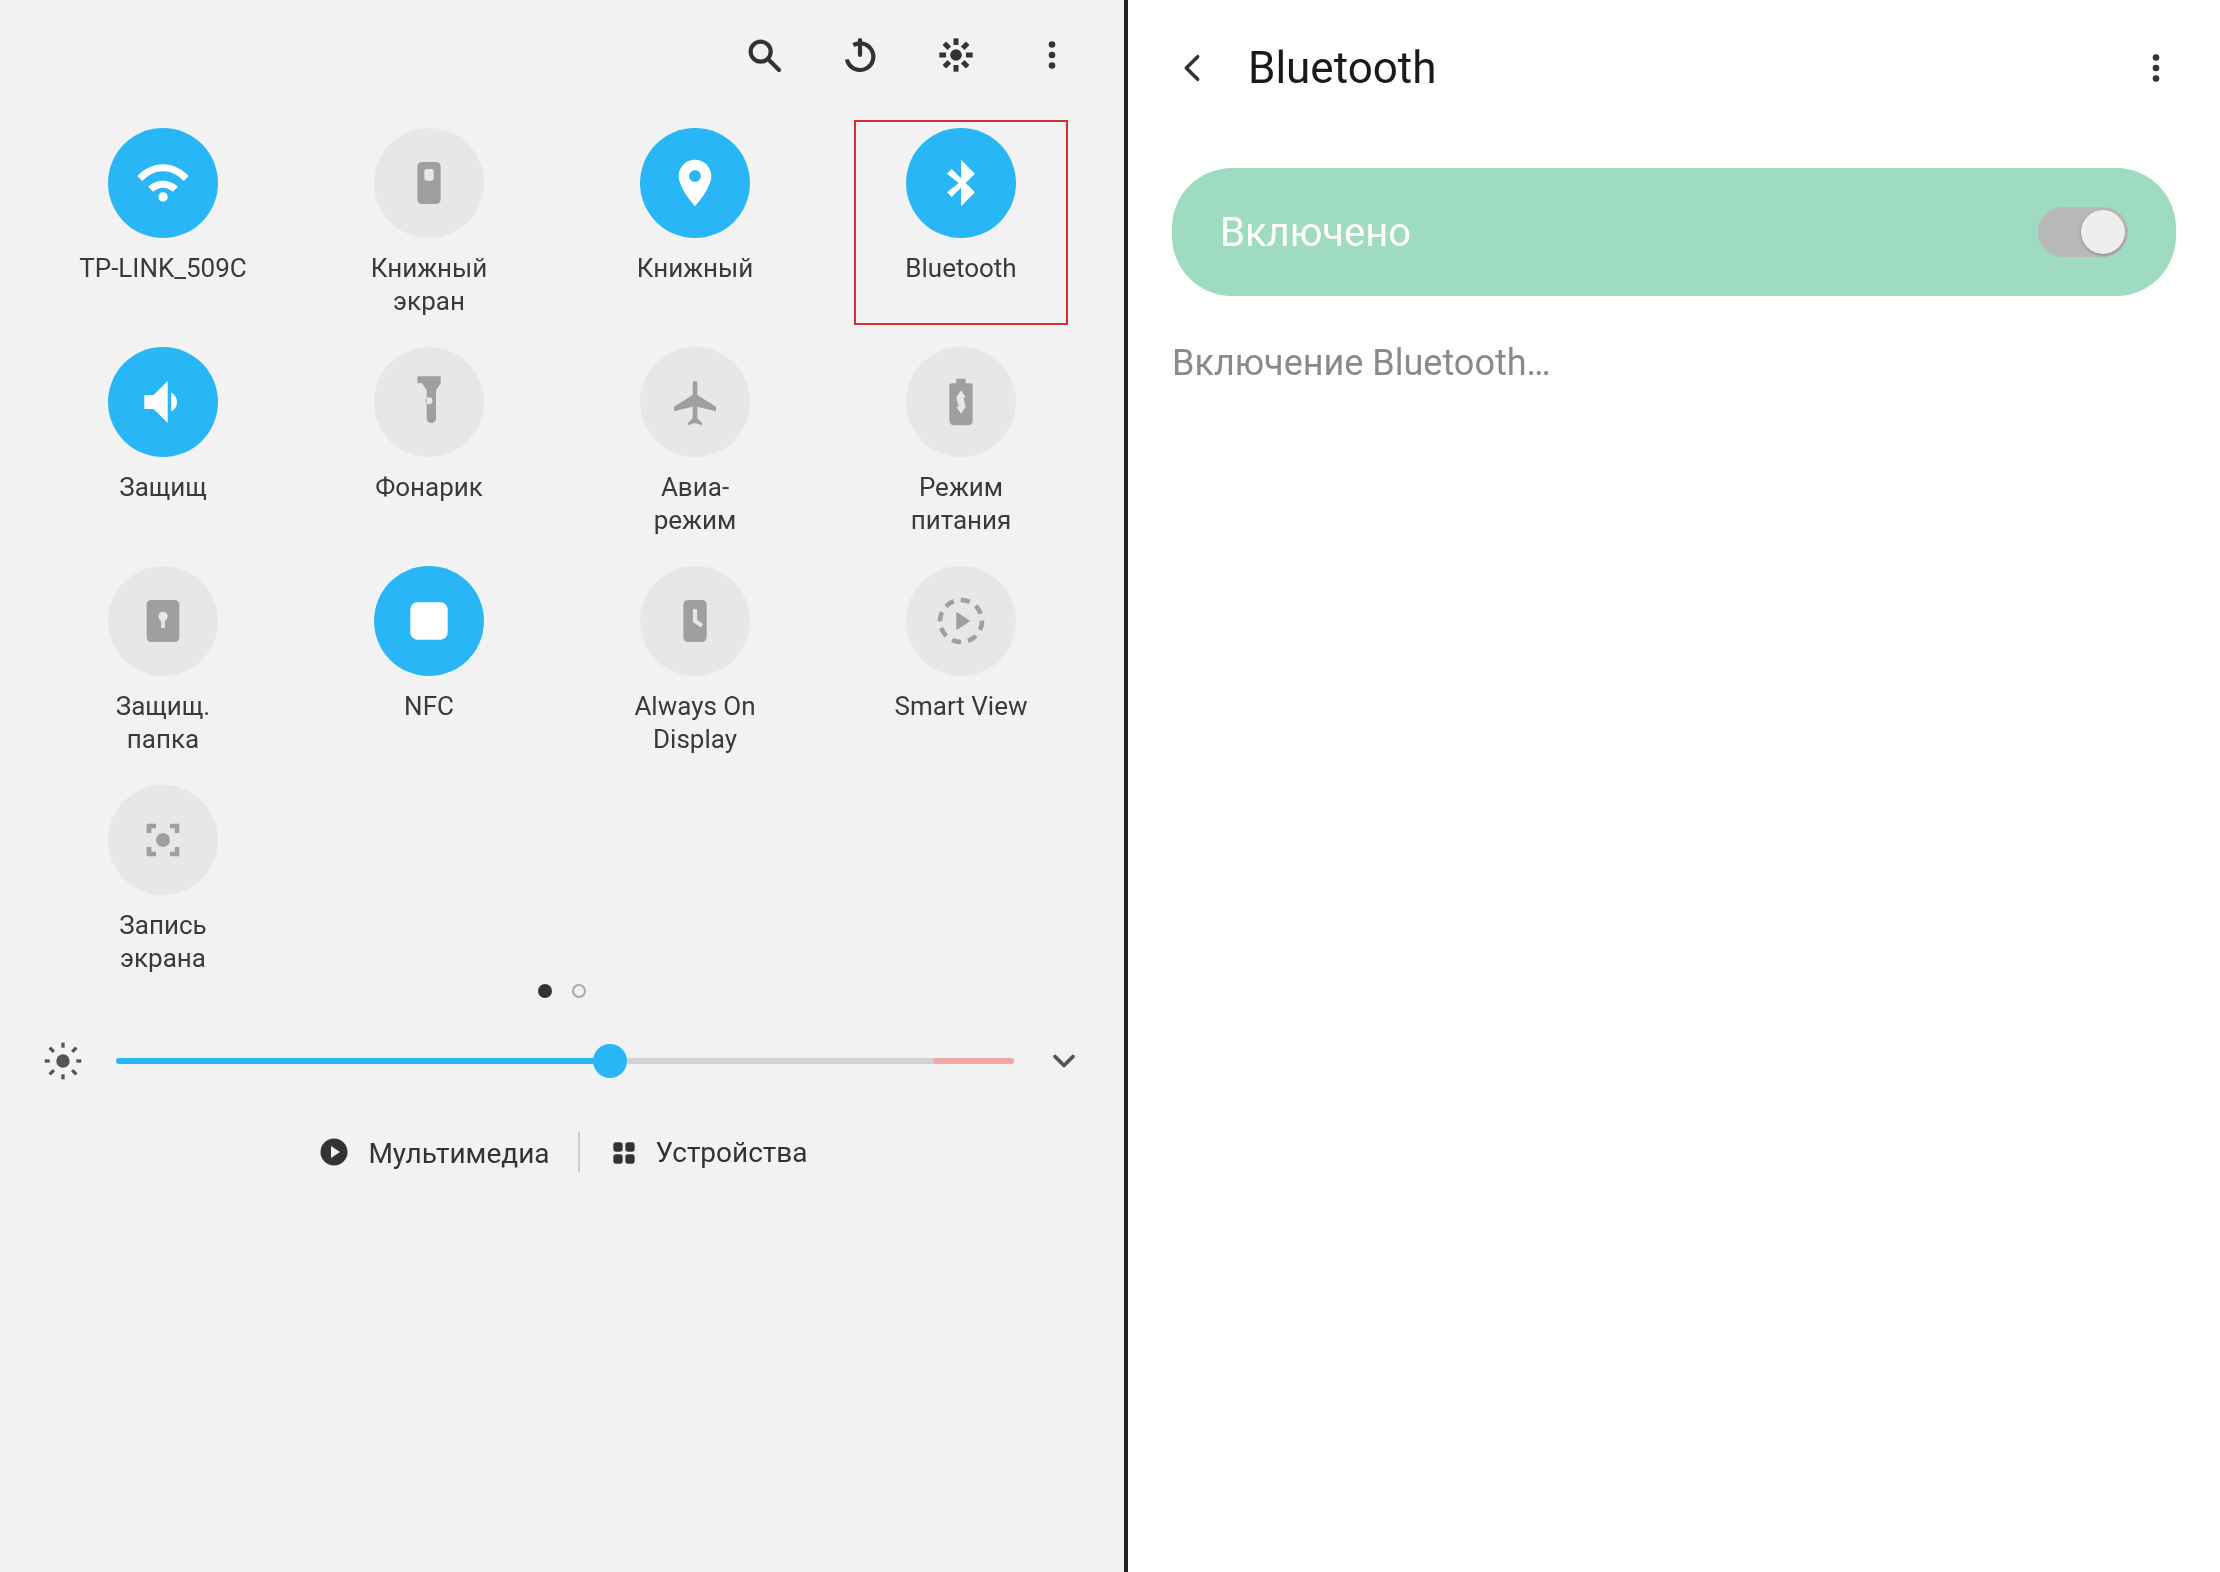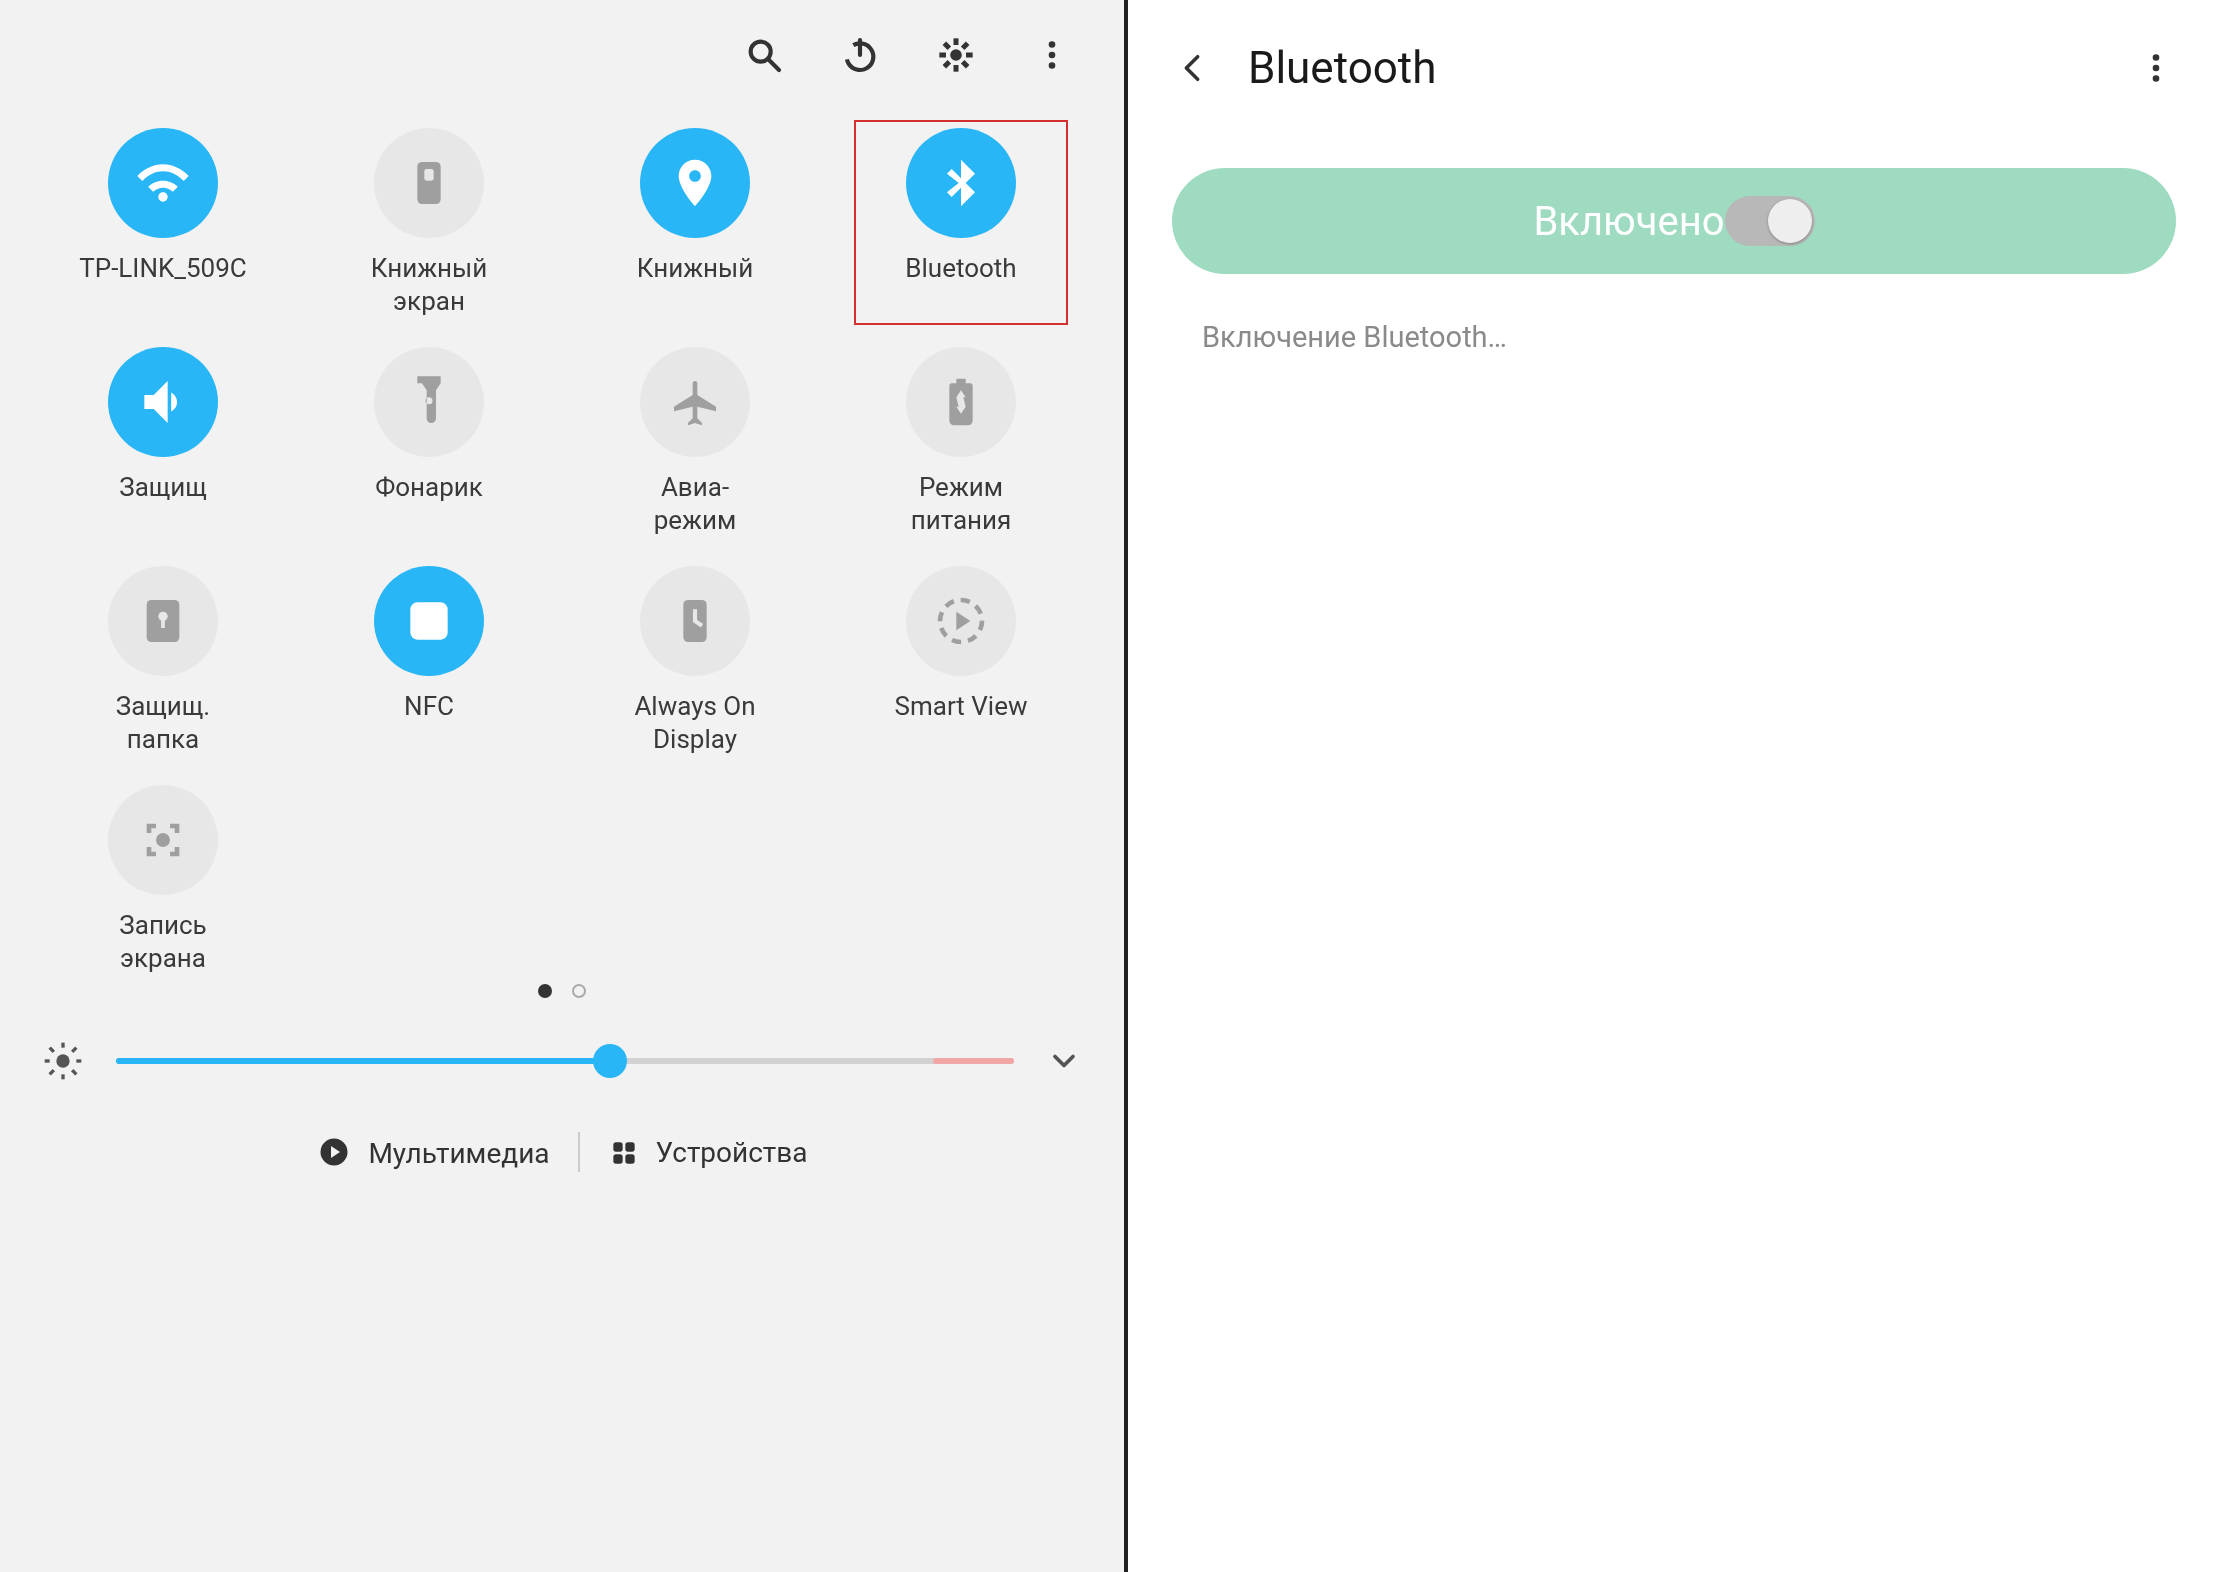"Включено" .bt-toggle-row { height: 106px -> 128px; justify-content: center -> space-between }
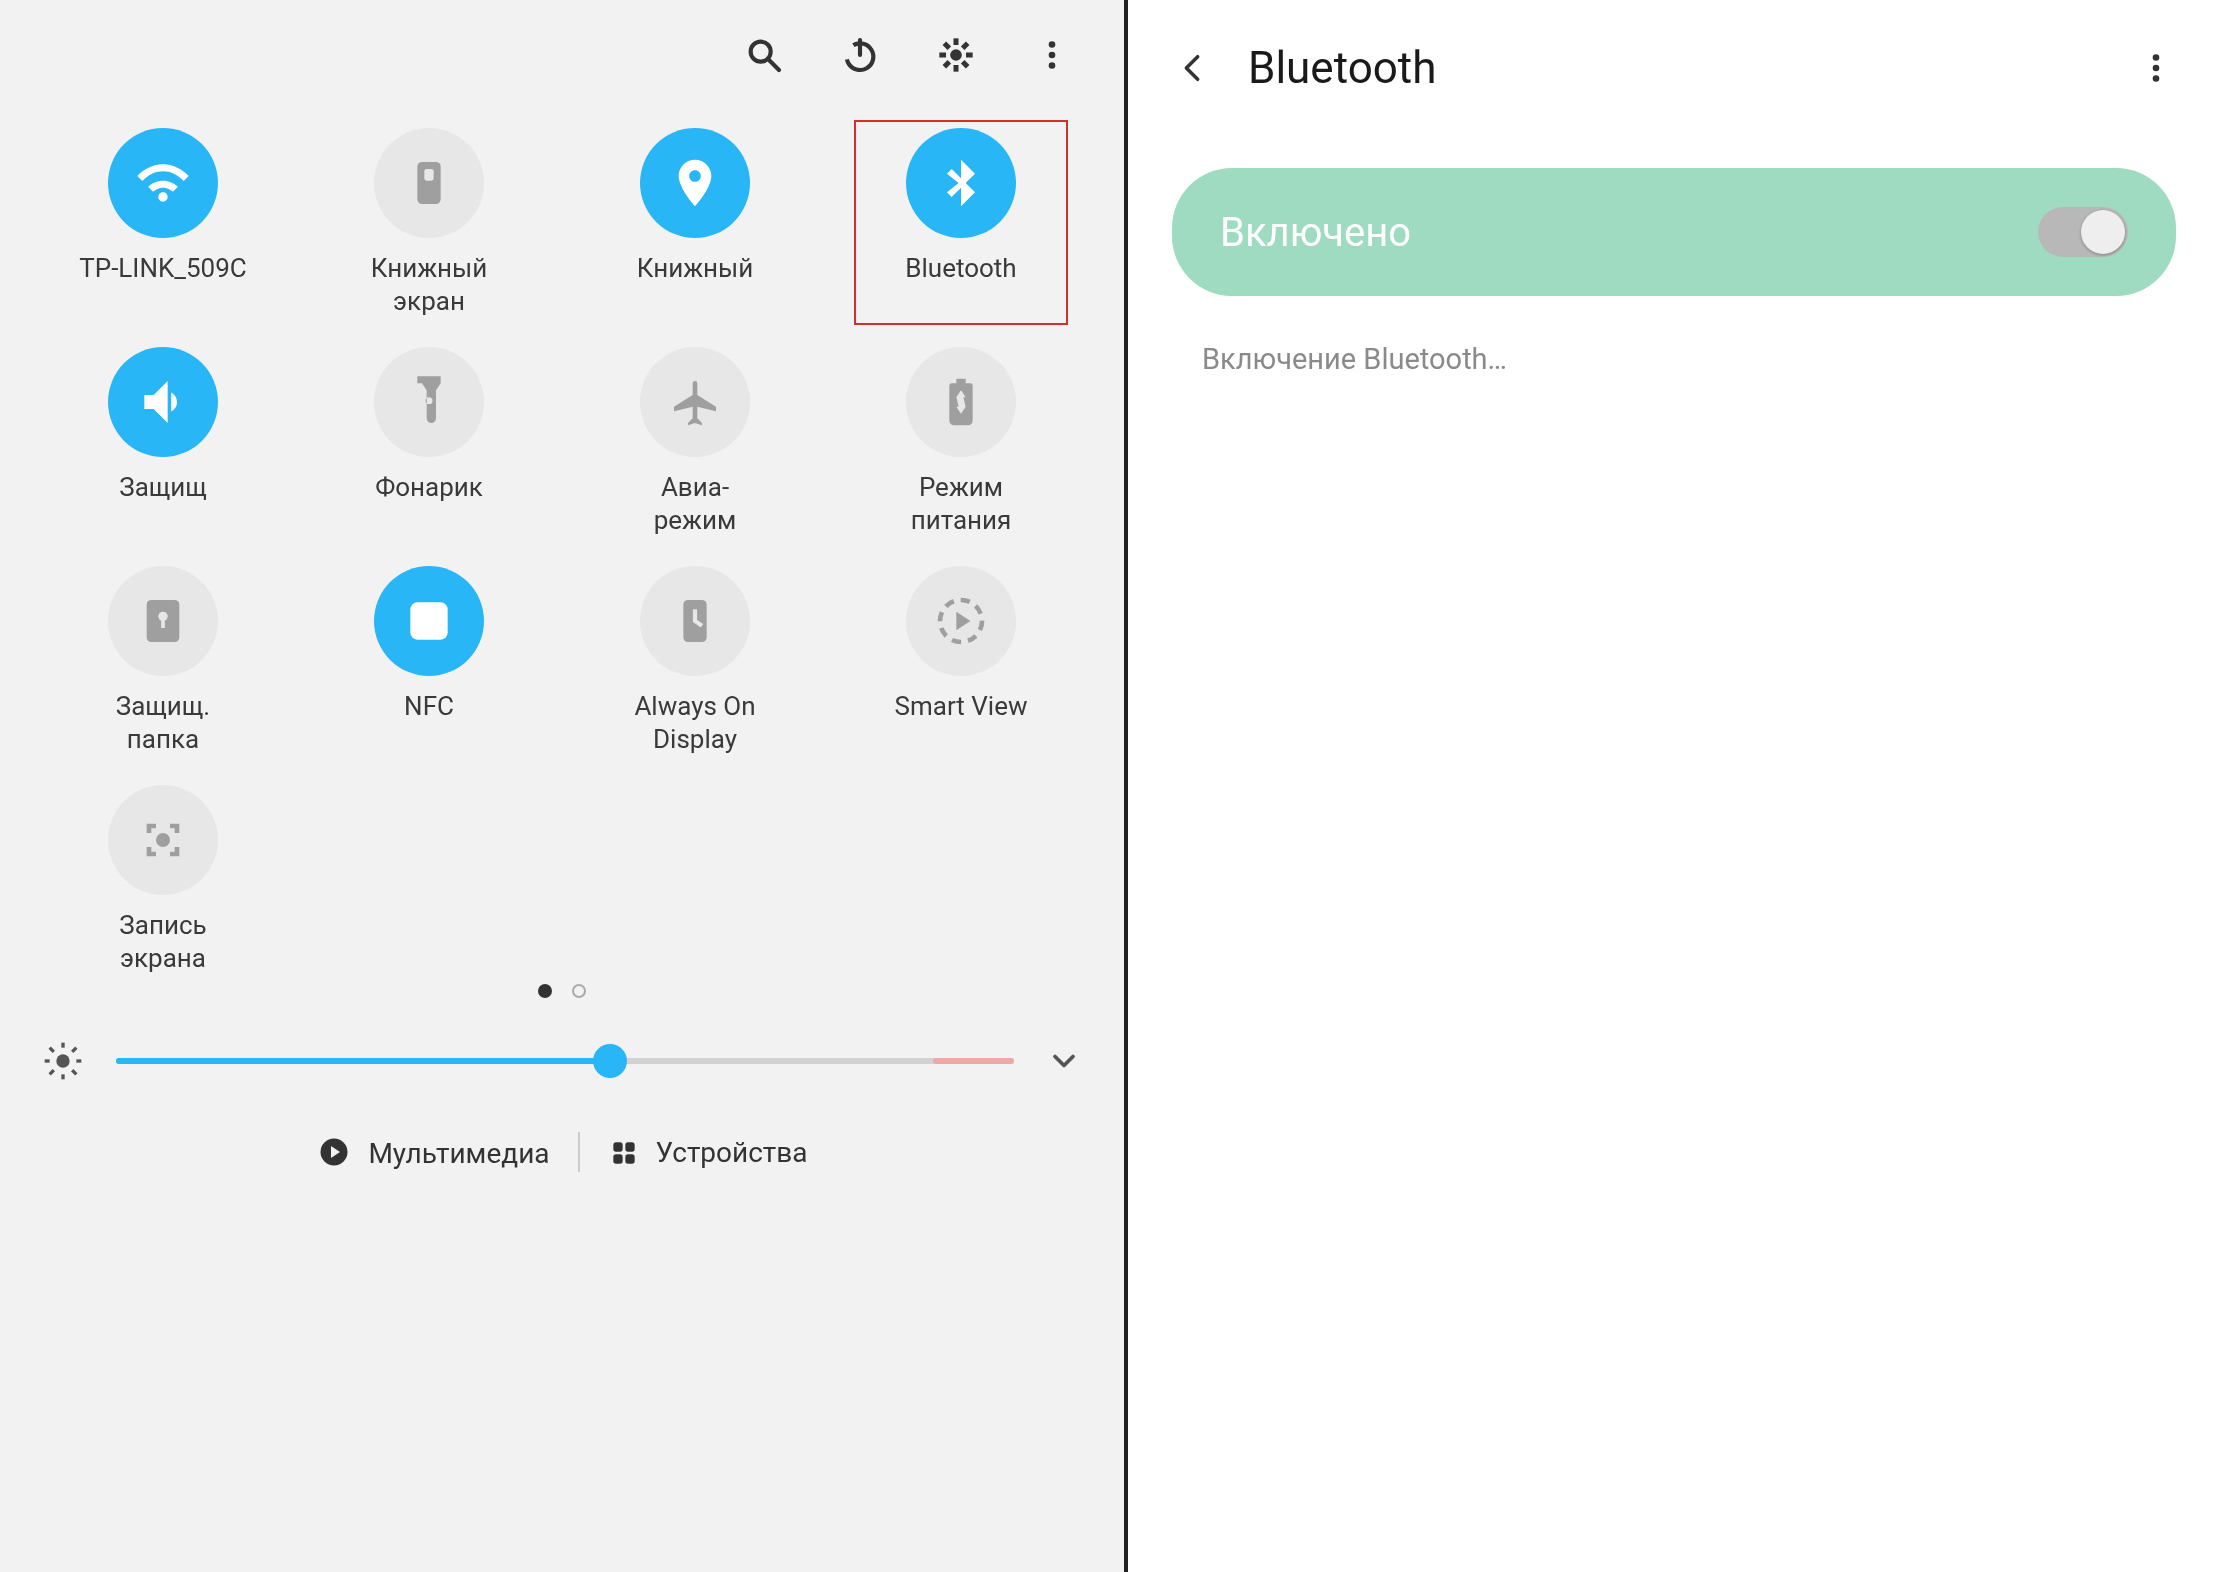"Включение Bluetooth…" .bt-status { font-size: 29px -> 36px; margin-left: 30px -> none }
